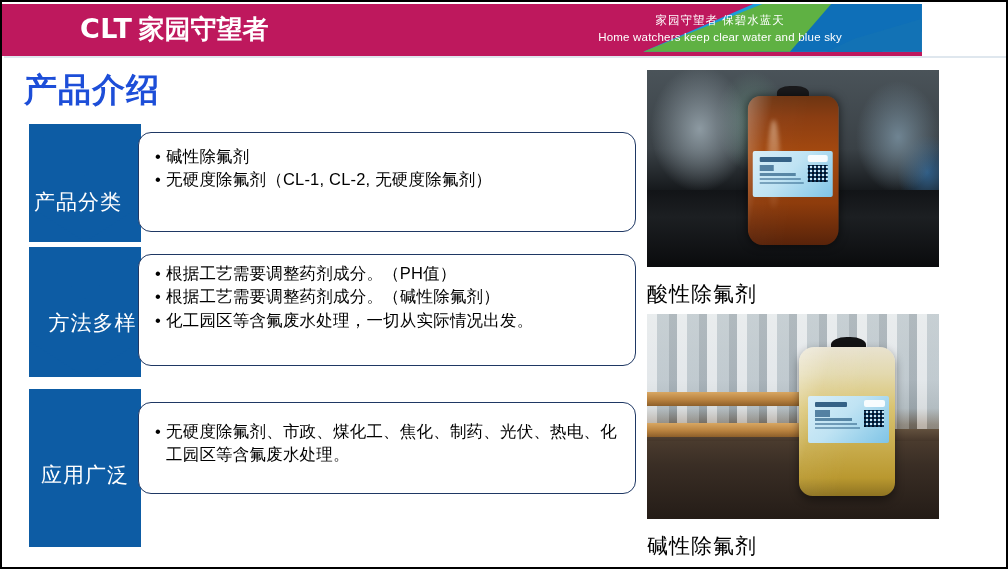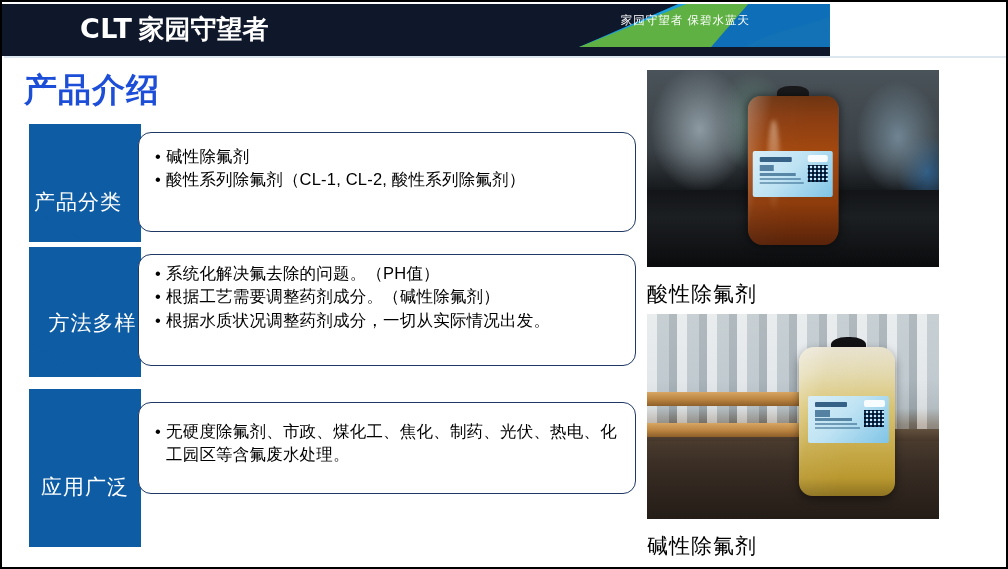"CLT" .header { background: #0f172a -> #be185d; width: 828px -> 920px }
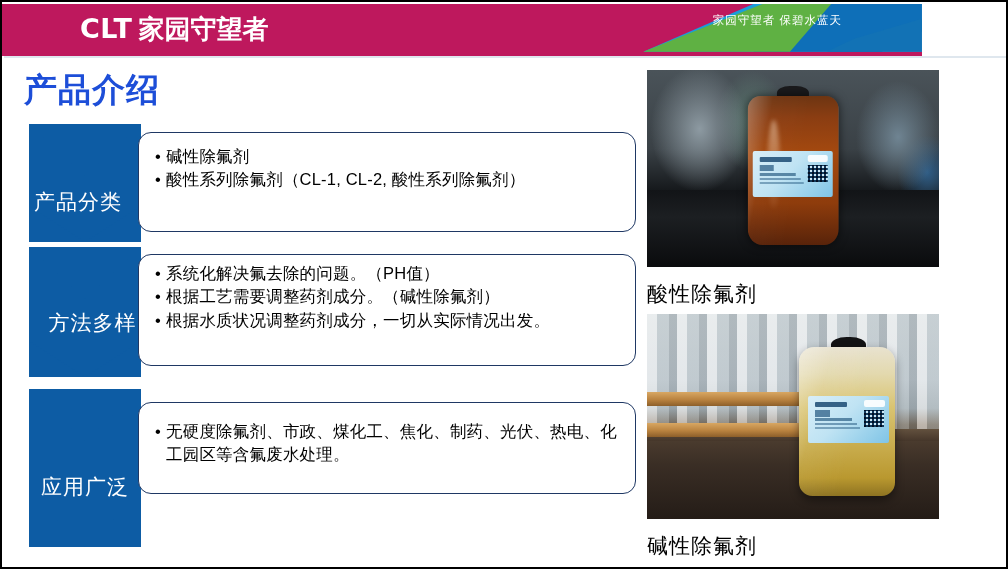"Home watchers keep clear water" div.tagline-en { html: none -> <div>Home watchers keep clear water and blue sky</div> }
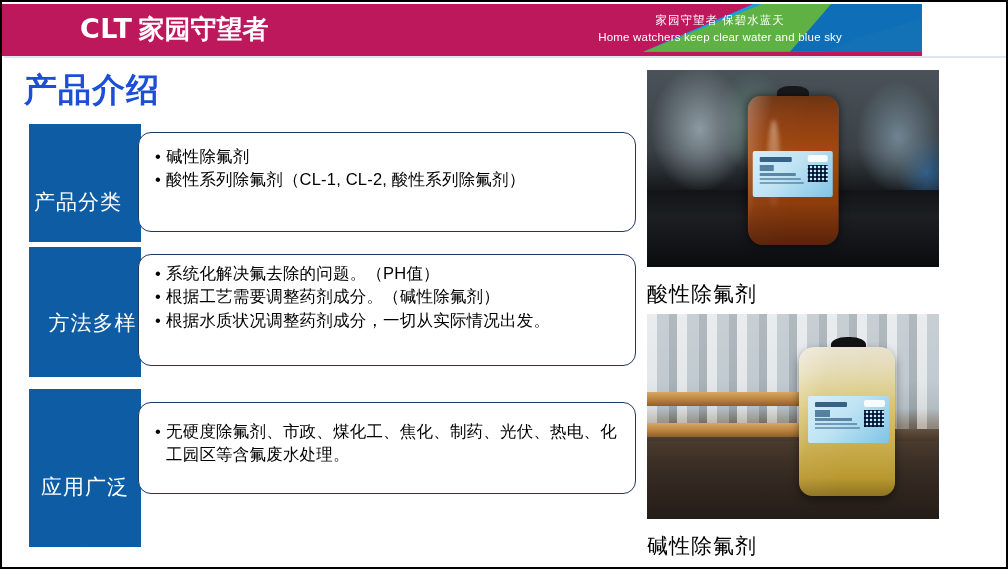"酸性系列除氟剂（CL-1, CL-2, 酸性系列除氟剂）" span.bullet-text { text: 酸性系列除氟剂（CL-1, CL-2, 酸性系列 -> 无硬度除氟剂（CL-1, CL-2, 无硬度 }
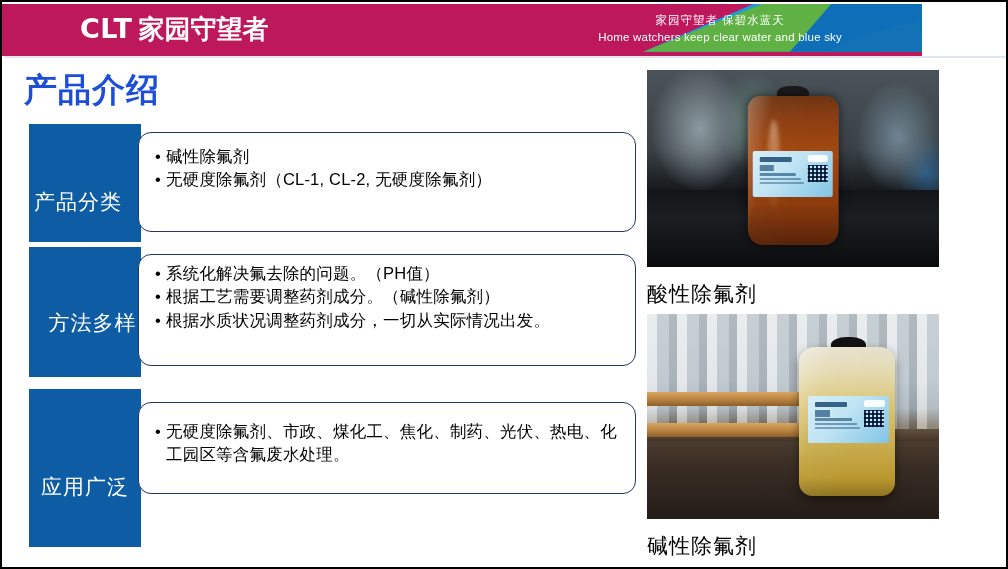"系统化解决氟去除的问题。（PH值）" span.bullet-text { text: 系统化解决氟去除的问题 -> 根据工艺需要调整药剂成分 }
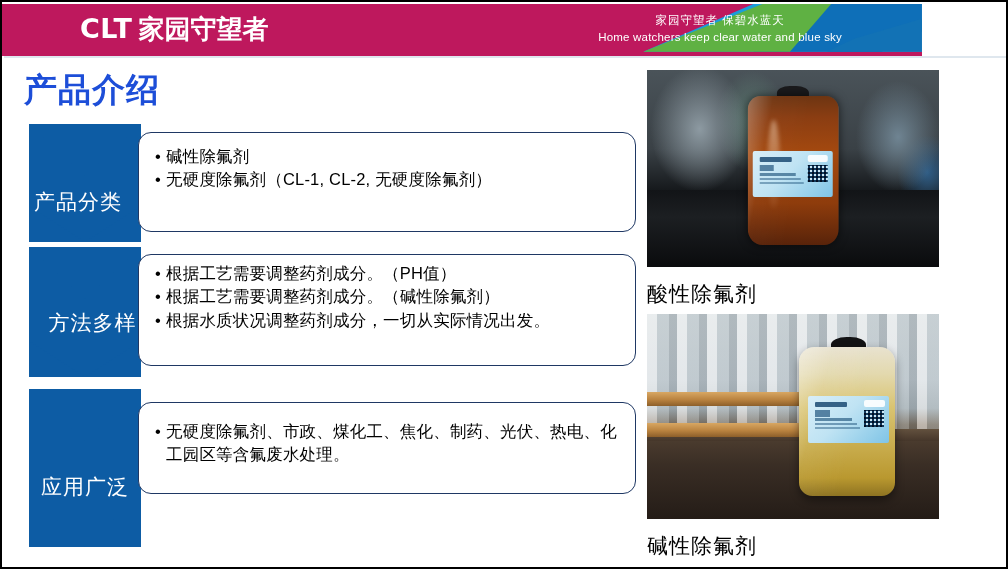"根据水质状况调整药剂成分，一切从实际情况出发。" span.bullet-text { text: 根据水质状况调整药剂成分 -> 化工园区等含氟废水处理 }
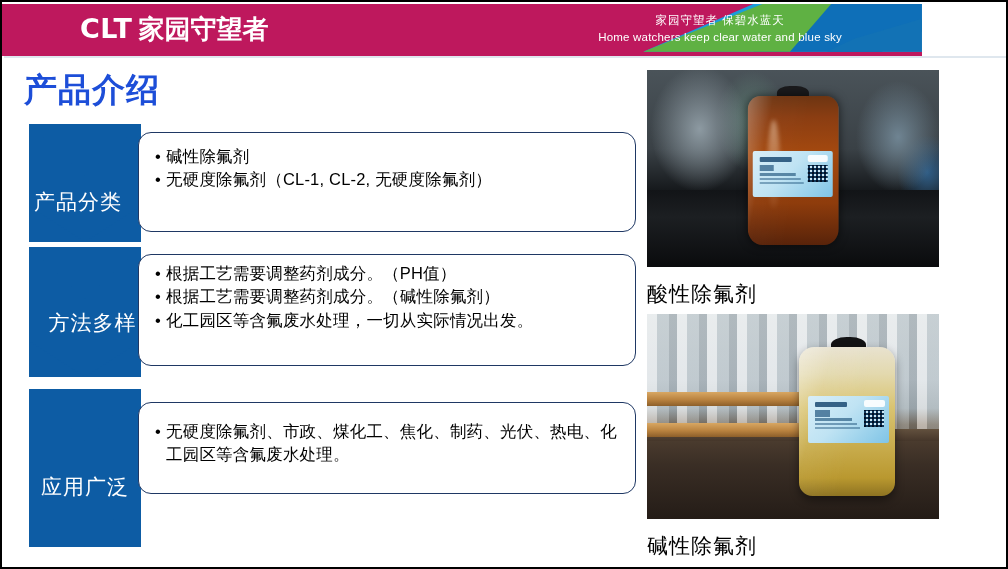"应用广泛" div.chev-label { margin-top: 12px -> none }
